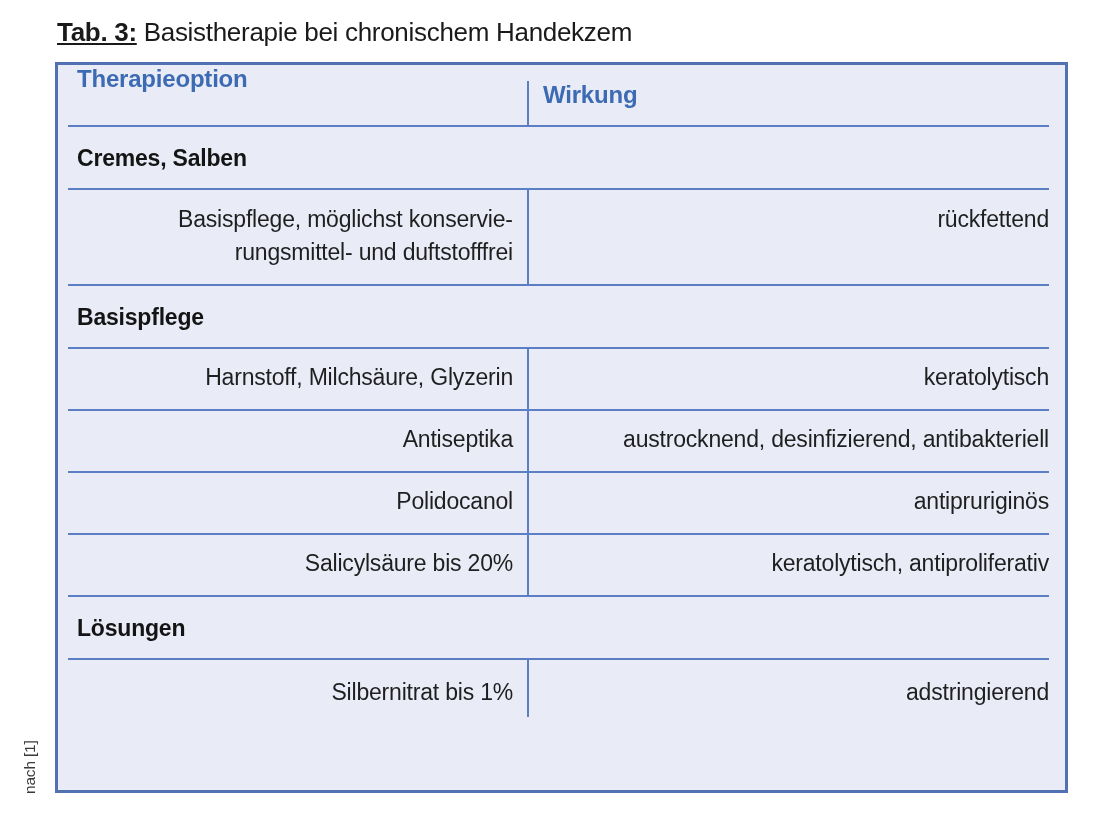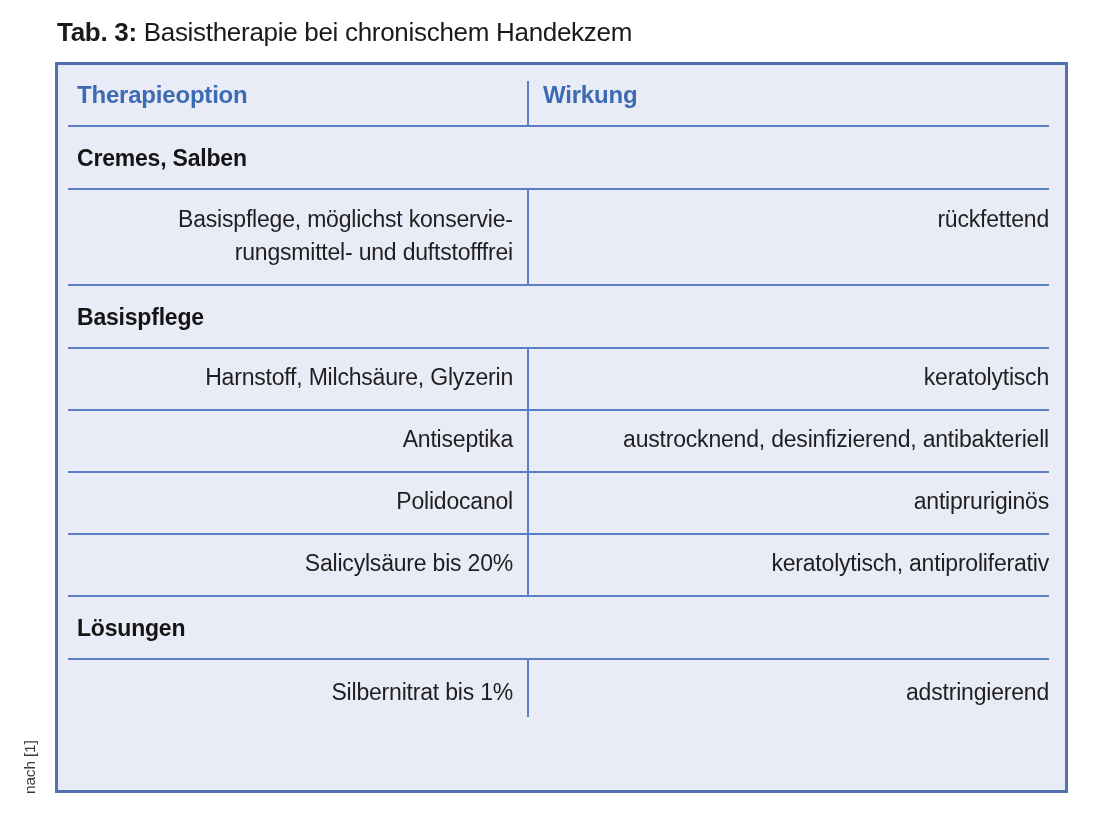"Tab. 3:" .caption .cap-label { text-decoration: none -> underline }
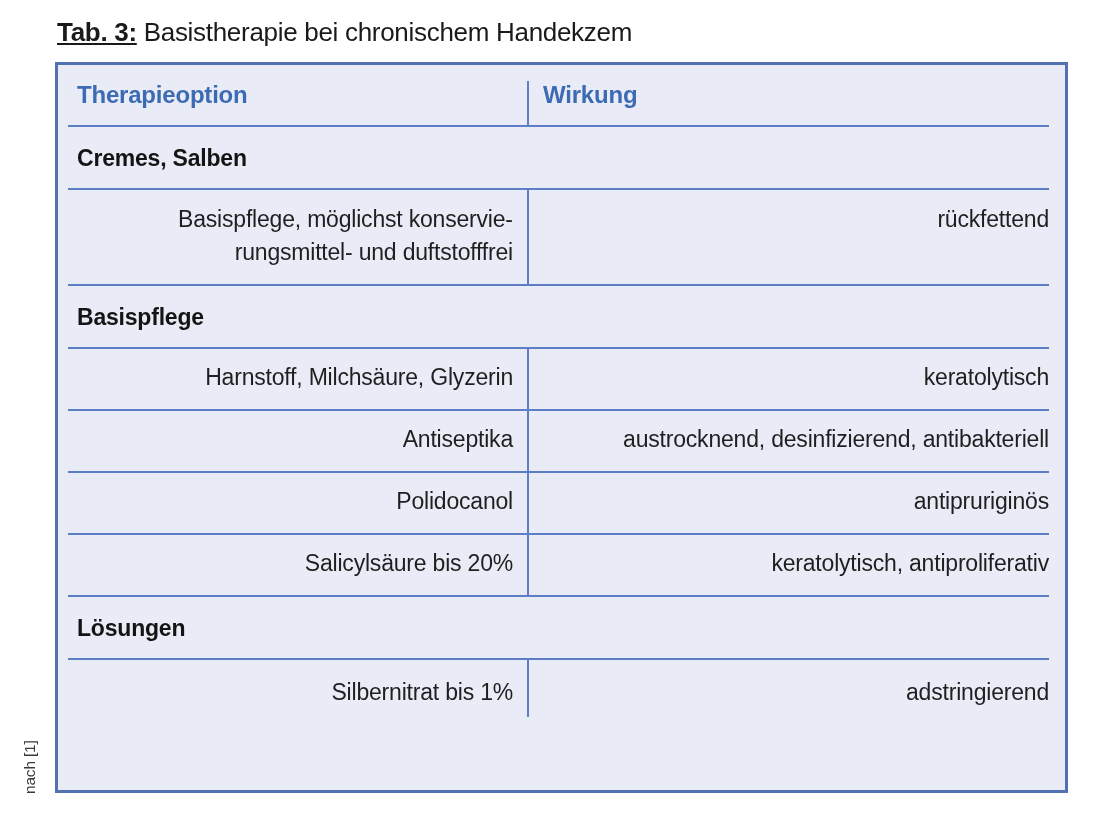"Therapieoption" .row.head .c1 { padding-top: 16px -> none }
